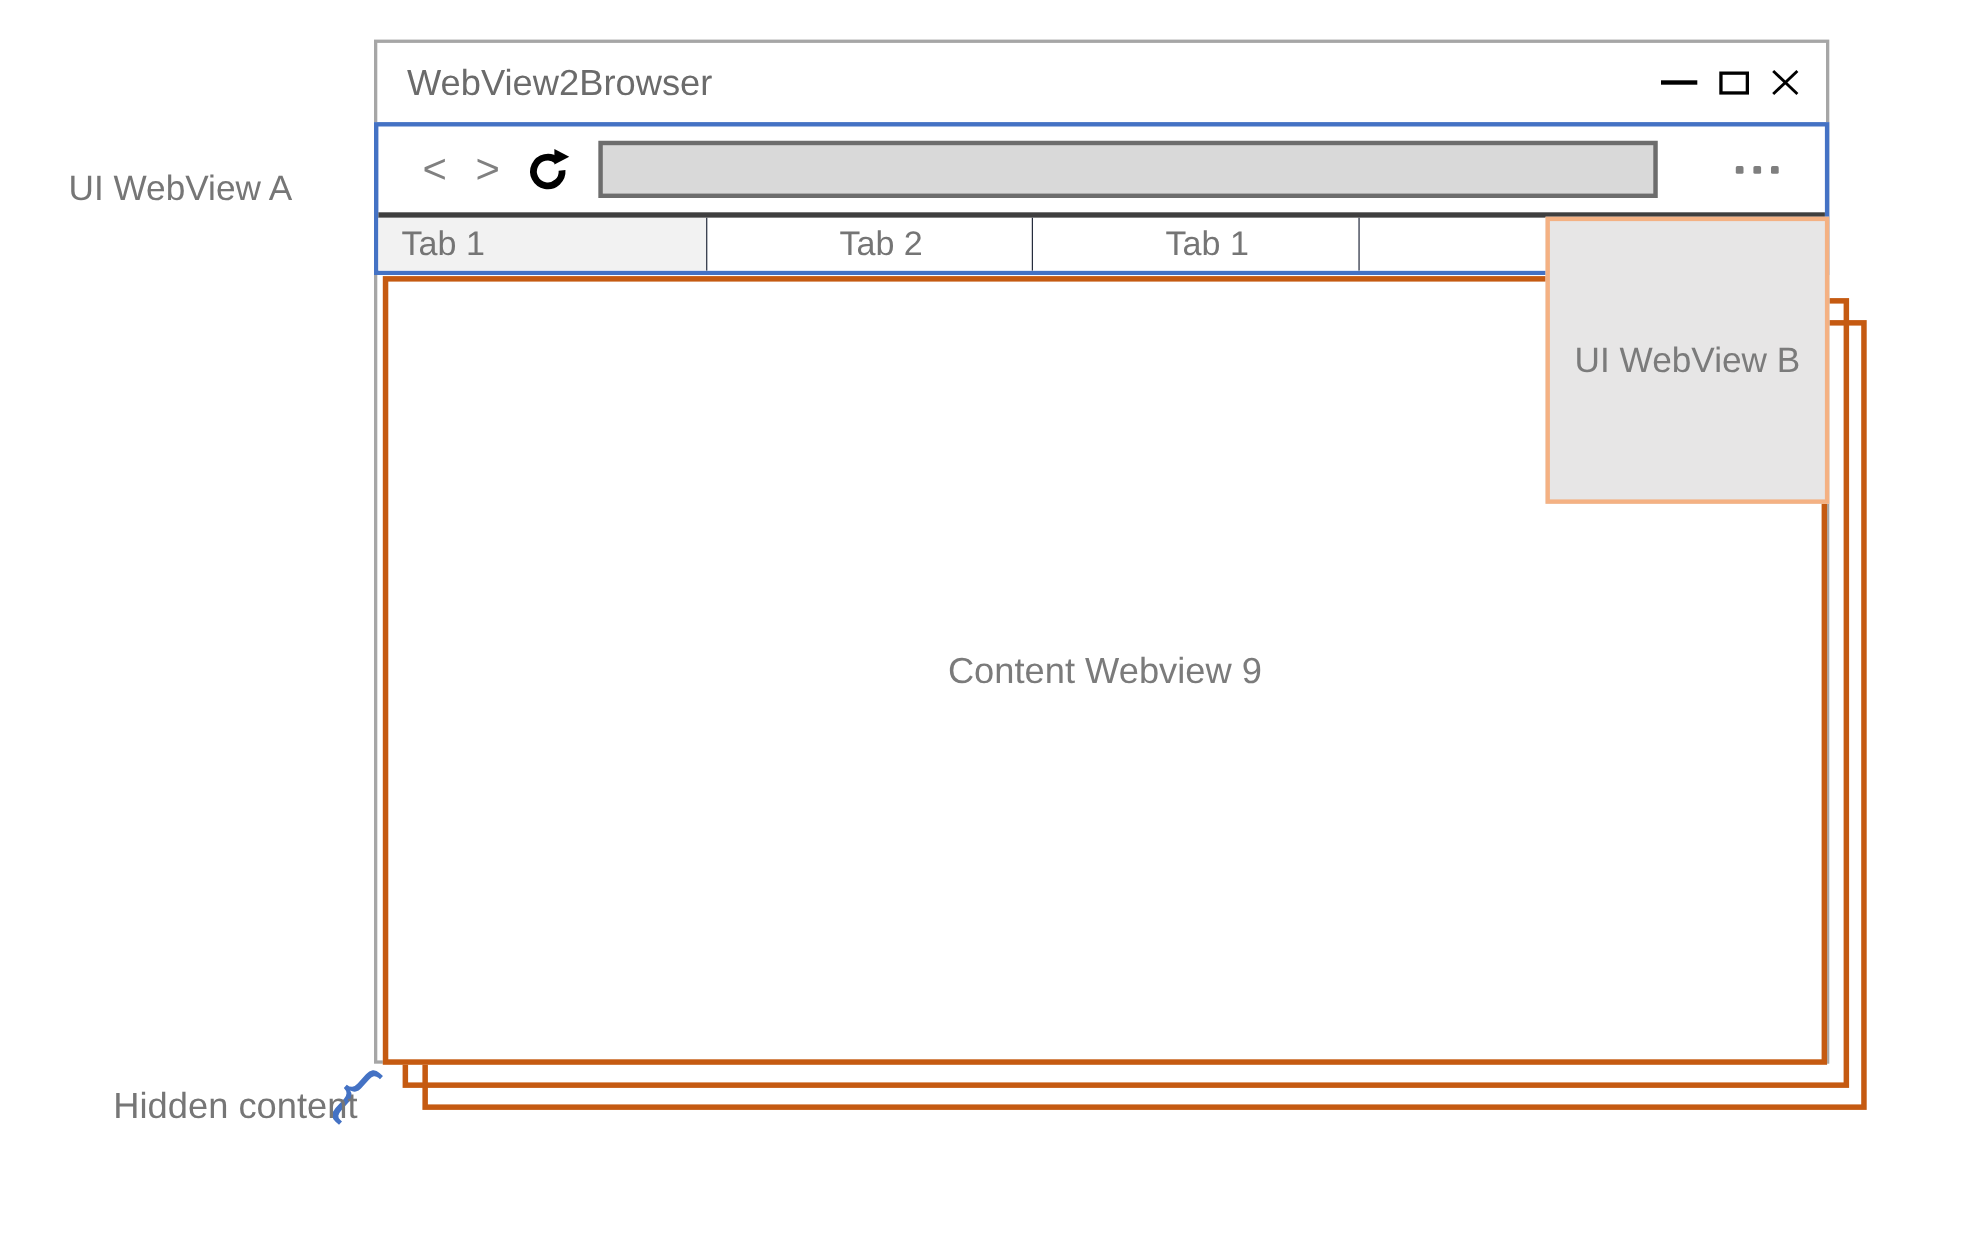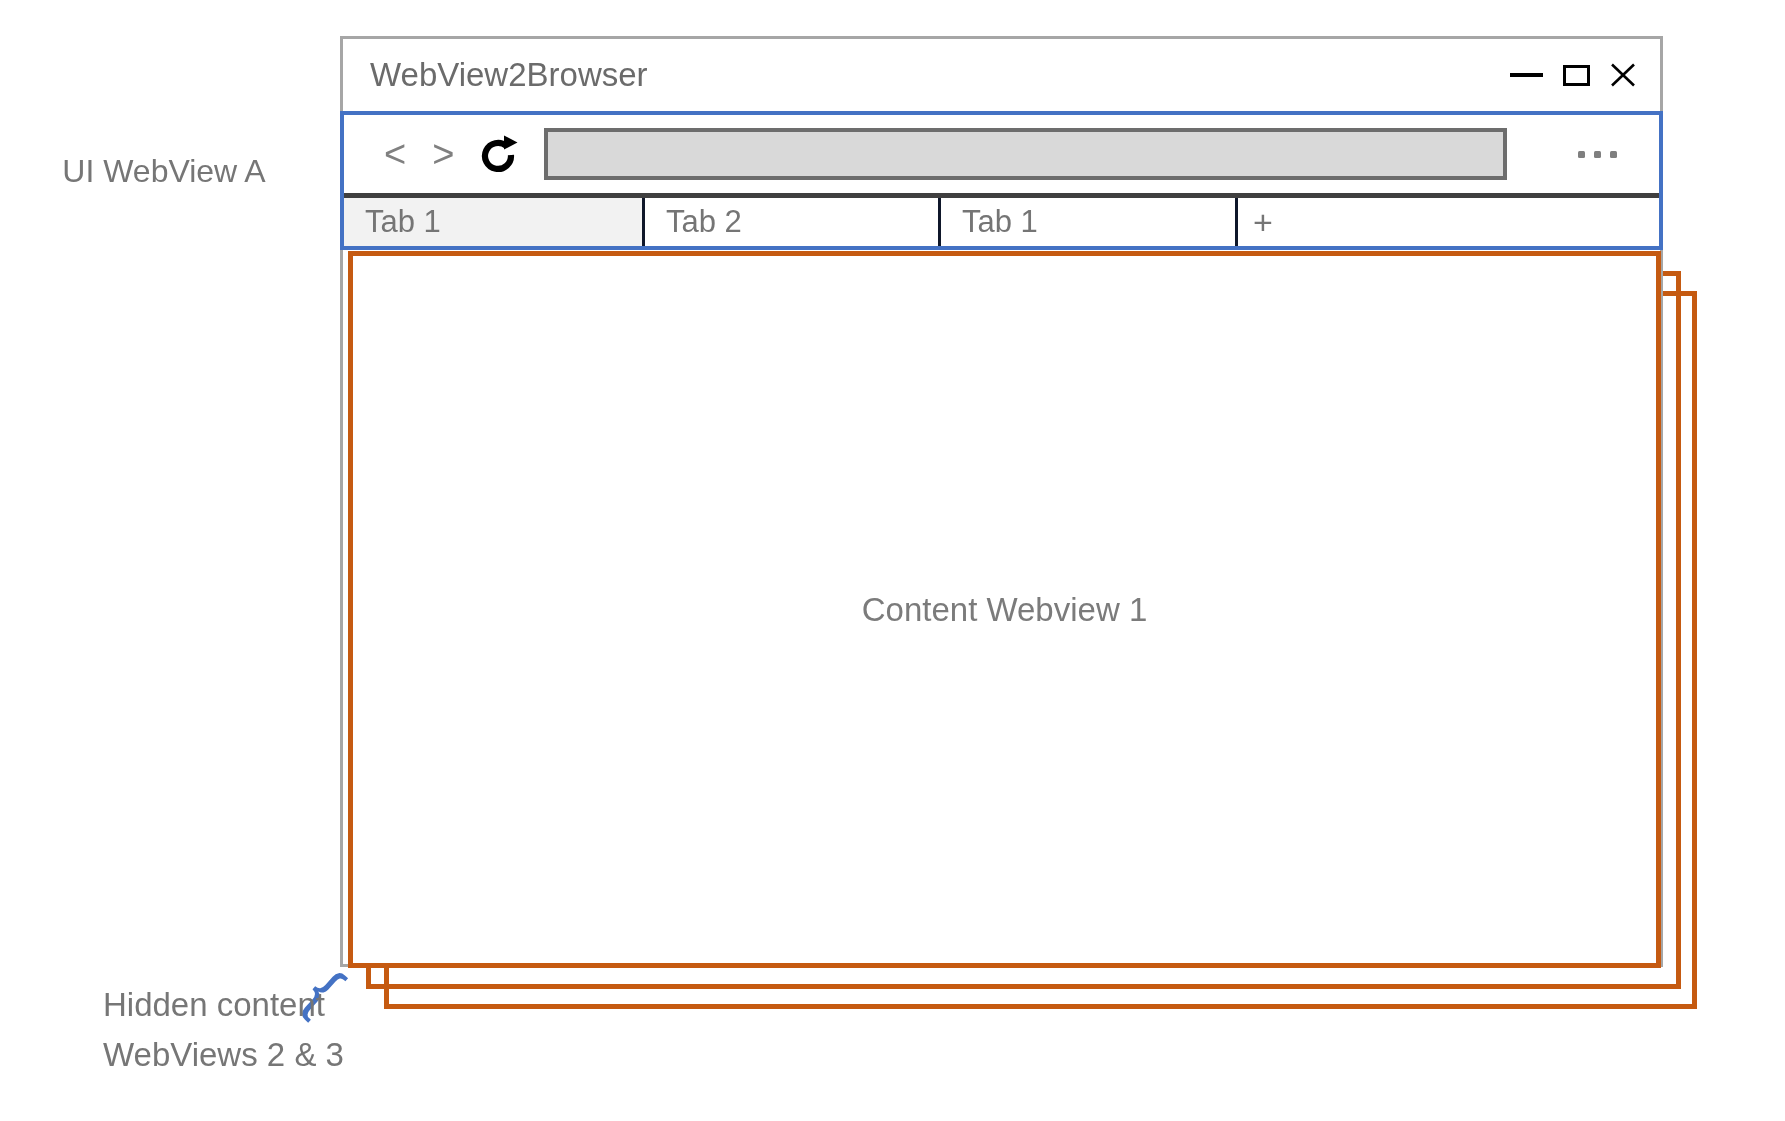"Tab 2" .tab.divided { border-left: 3px solid #0f172a -> 1px solid #0f172a; justify-content: none -> center }
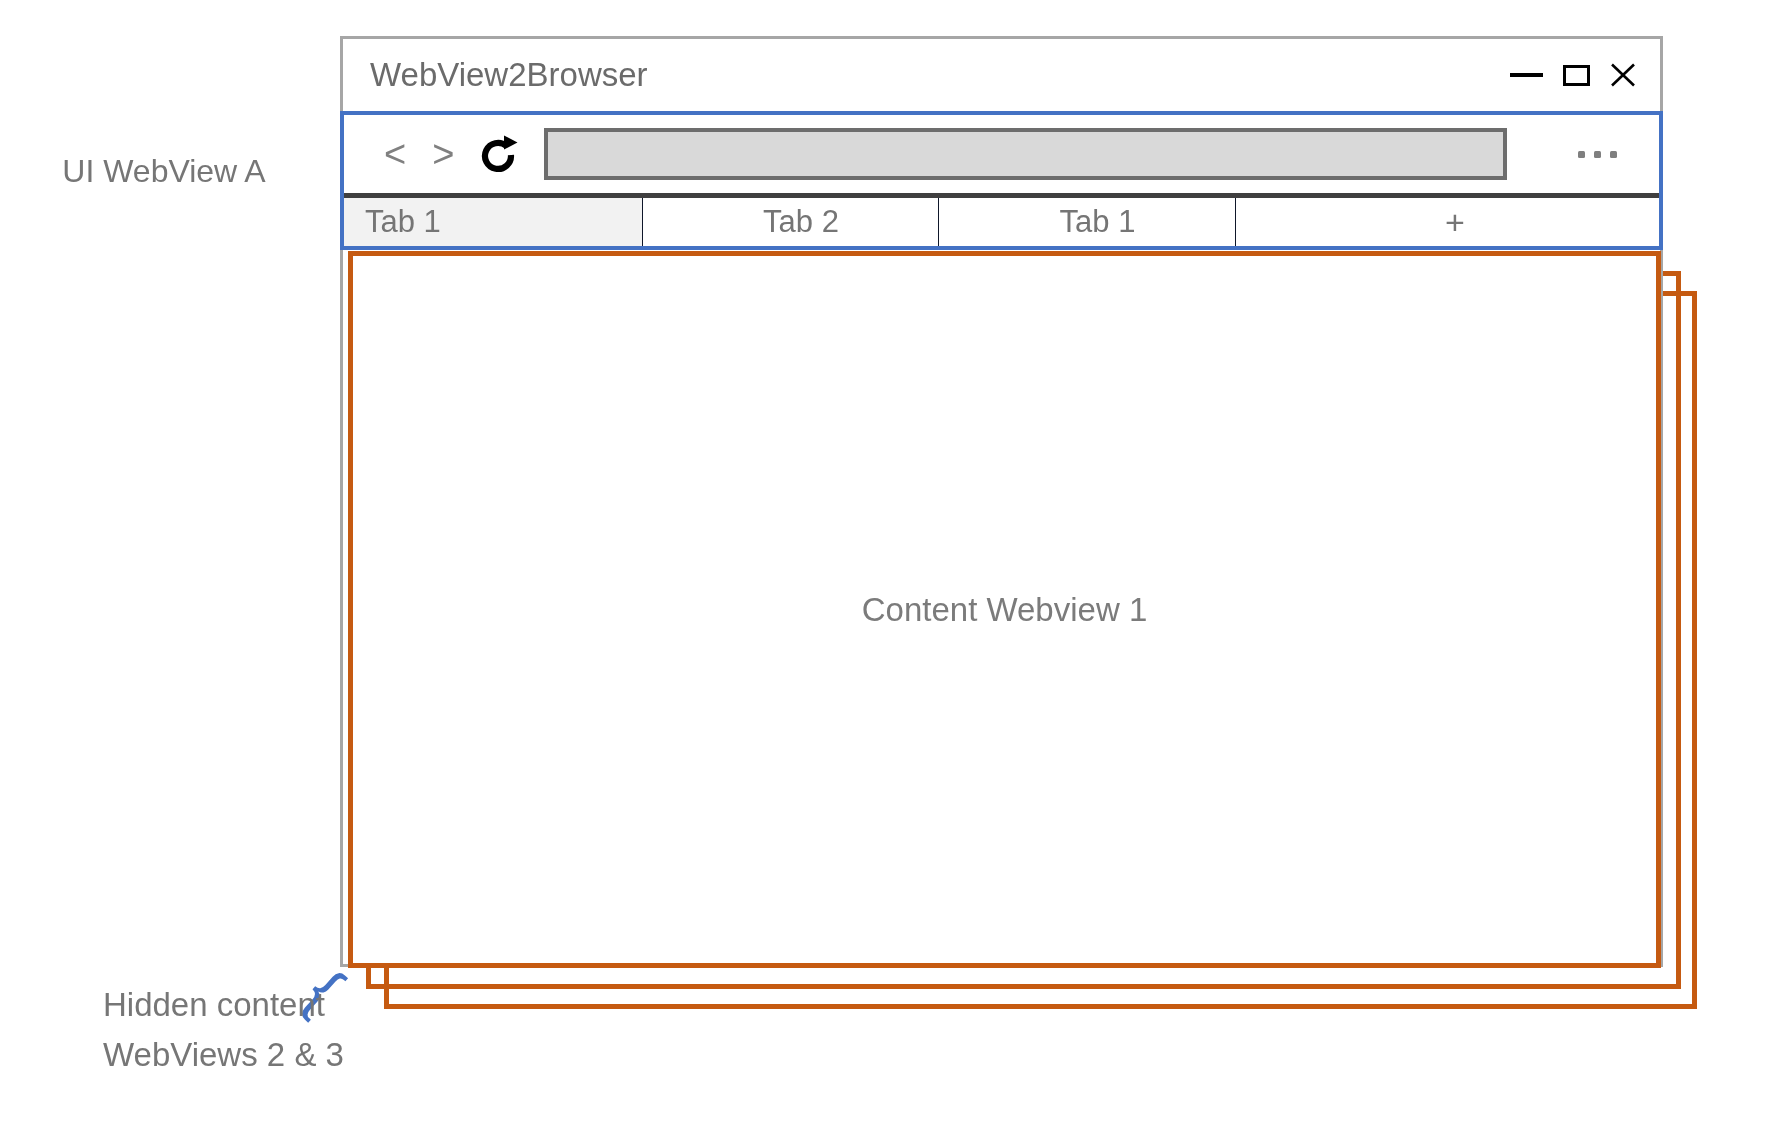"UI WebView B" div.abs { html: none -> <div> <span>UI WebView B</span> </div> }
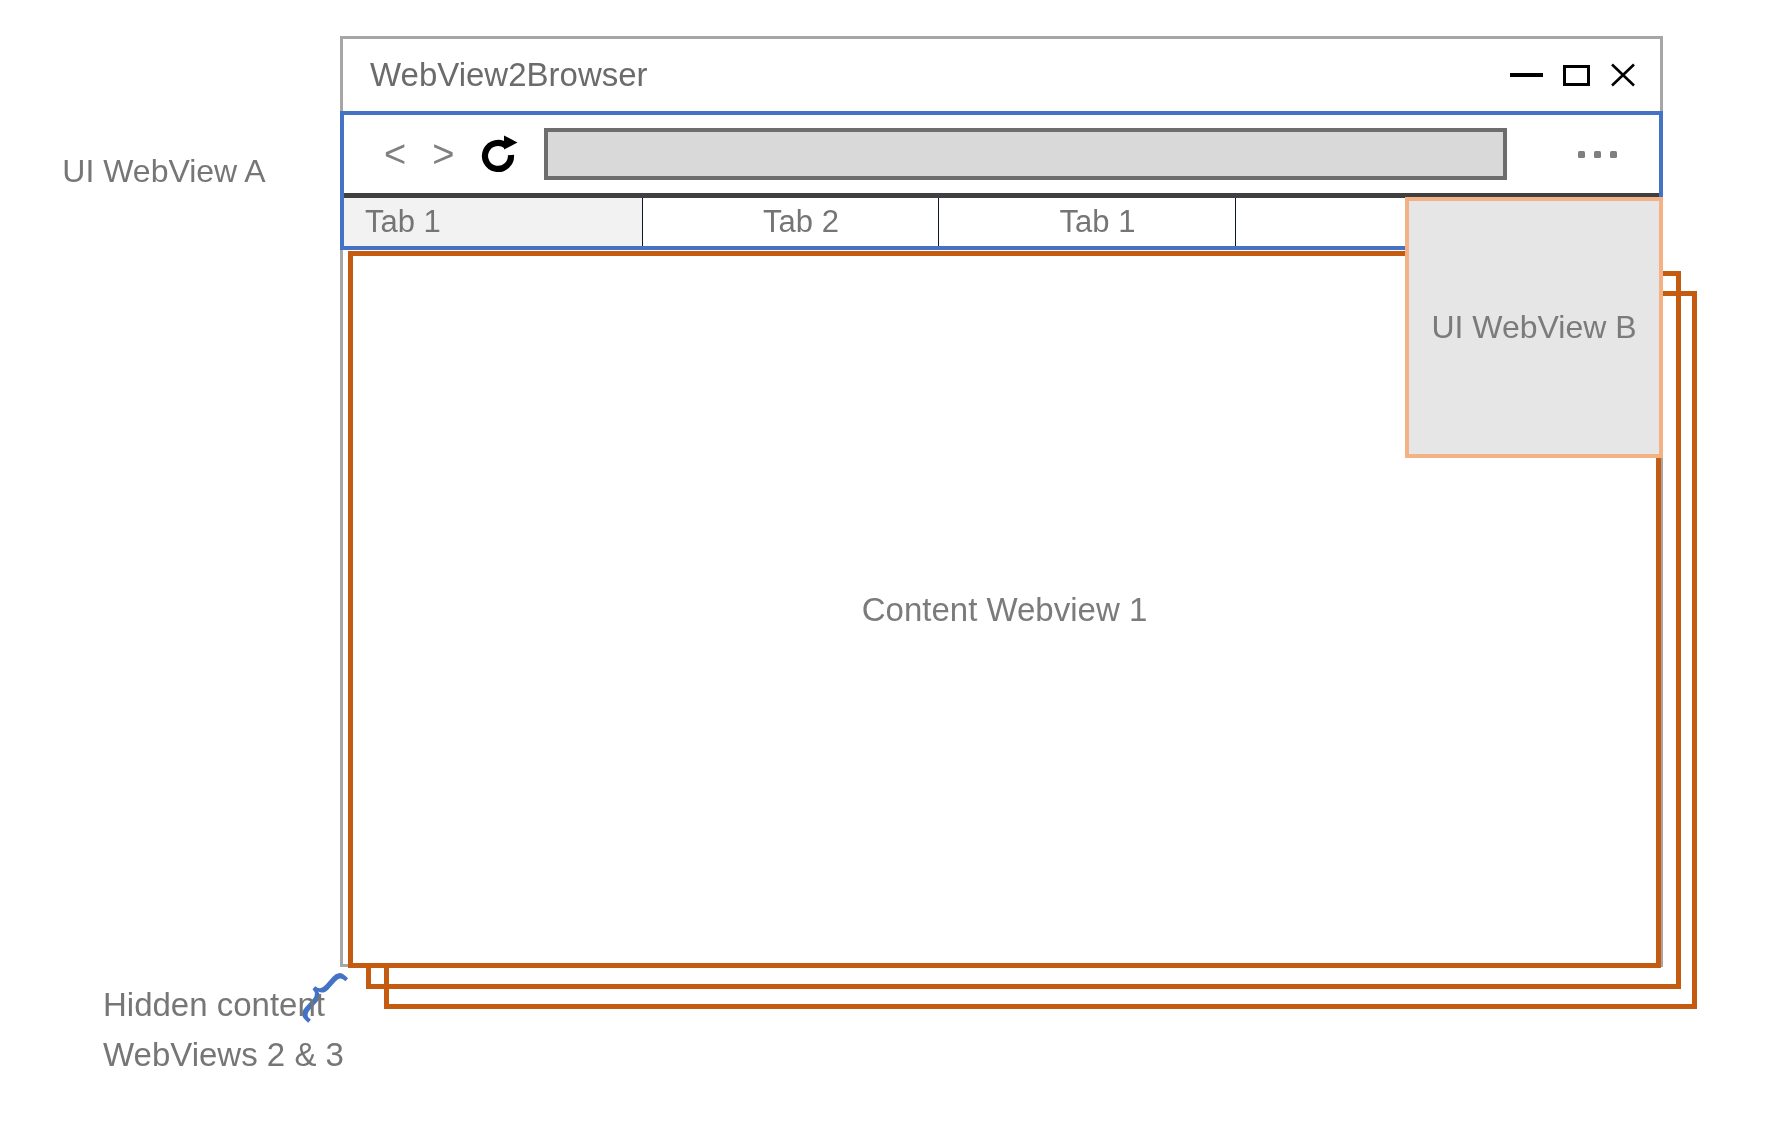"Content Webview 1" span { text: 1 -> 9 }
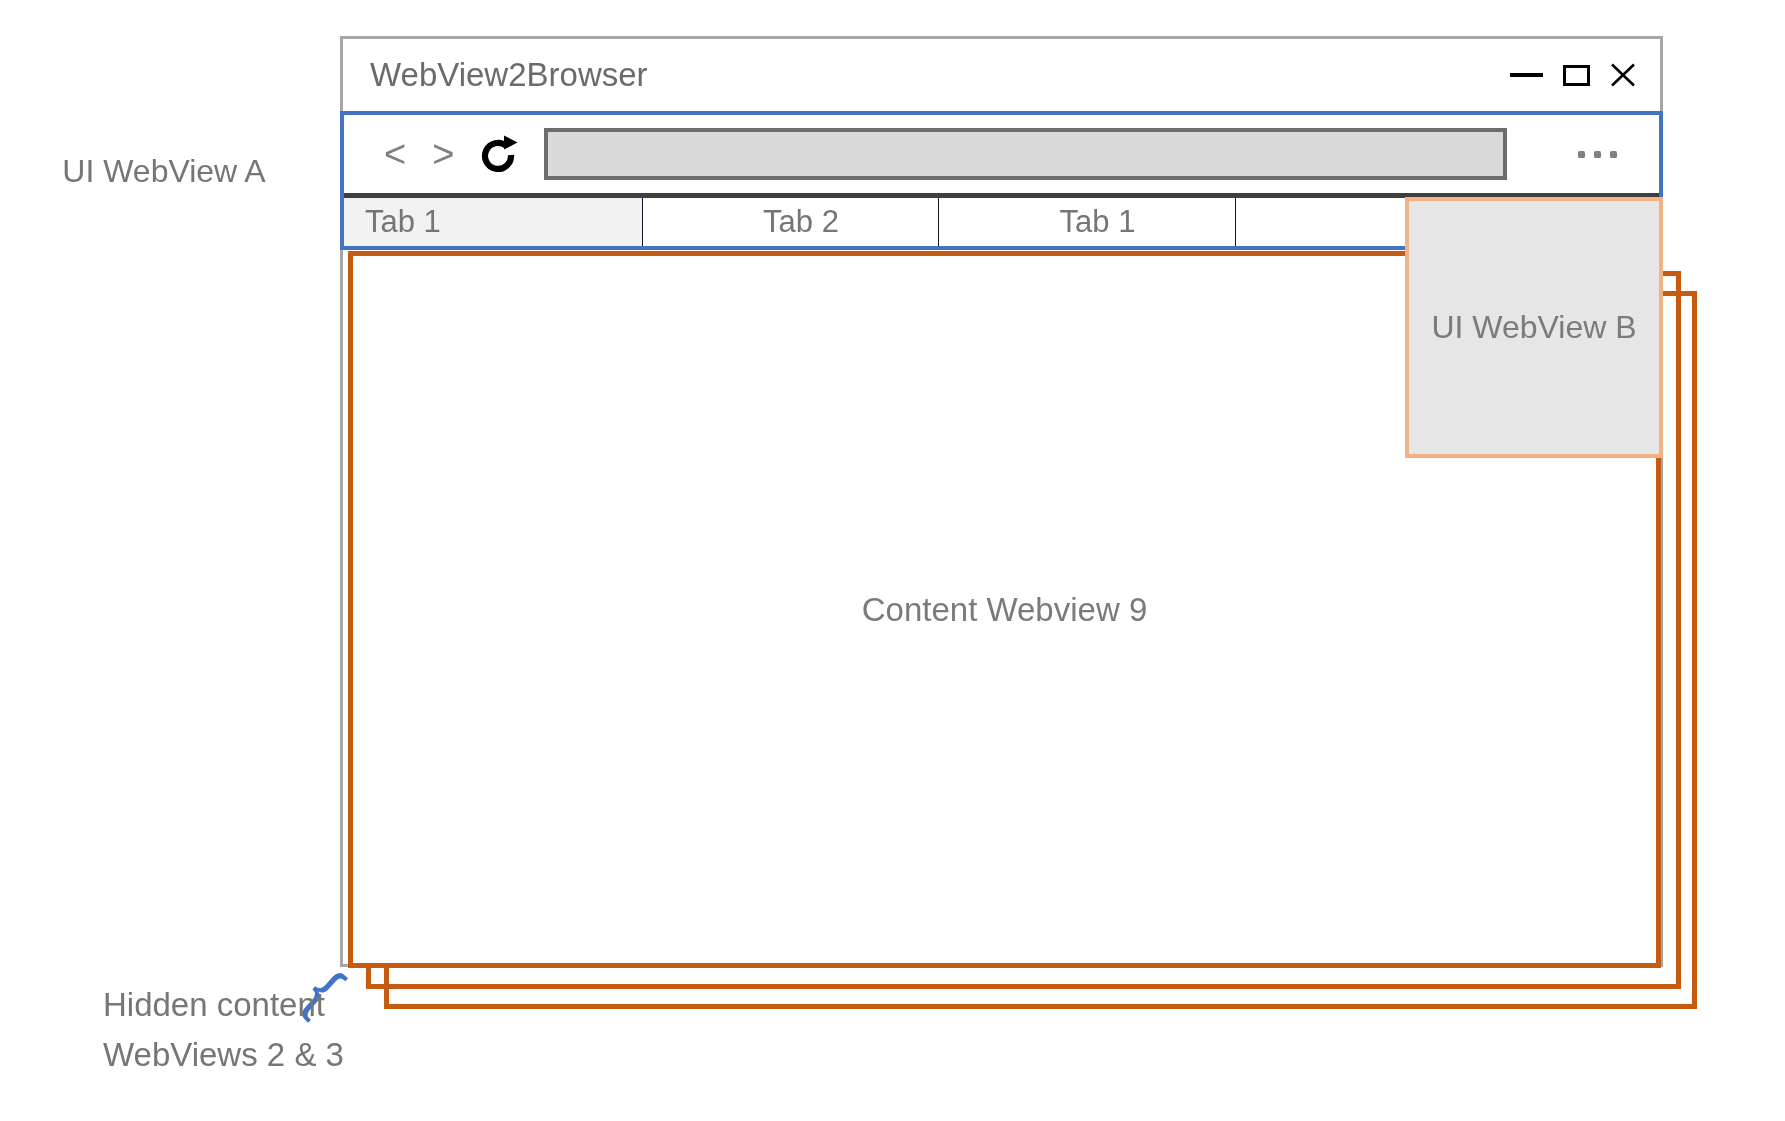"WebViews 2 & 3" div { html: <div>WebViews 2 &amp; 3</div> -> none }
